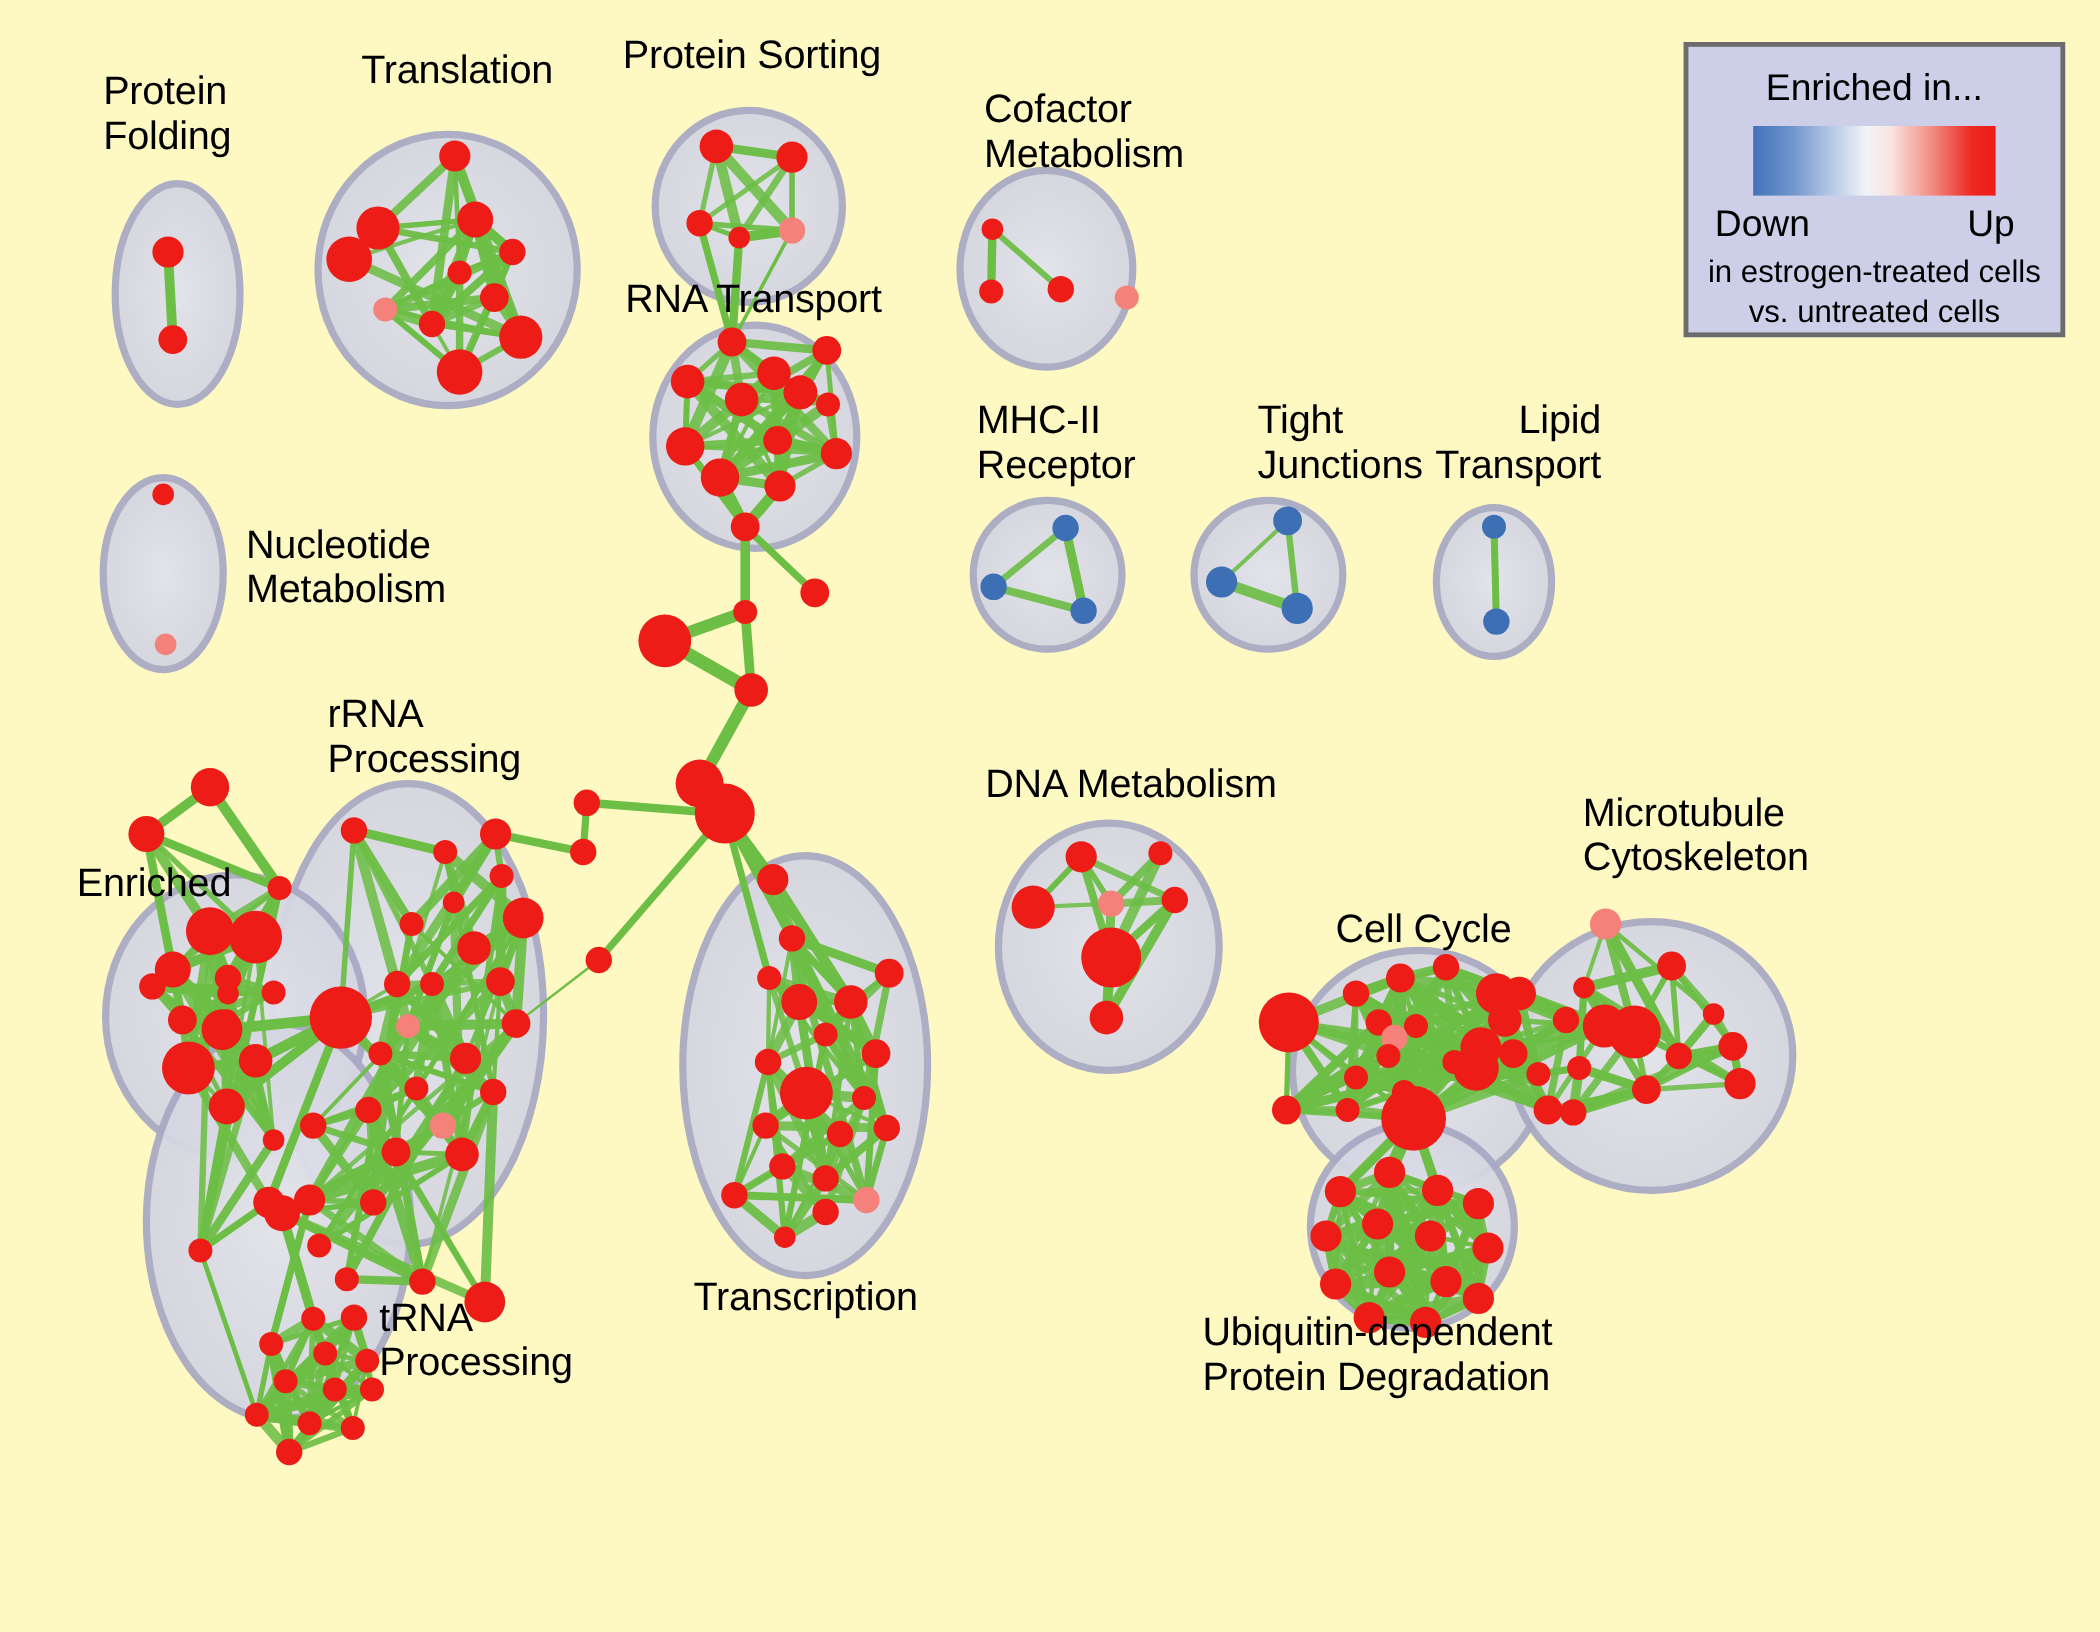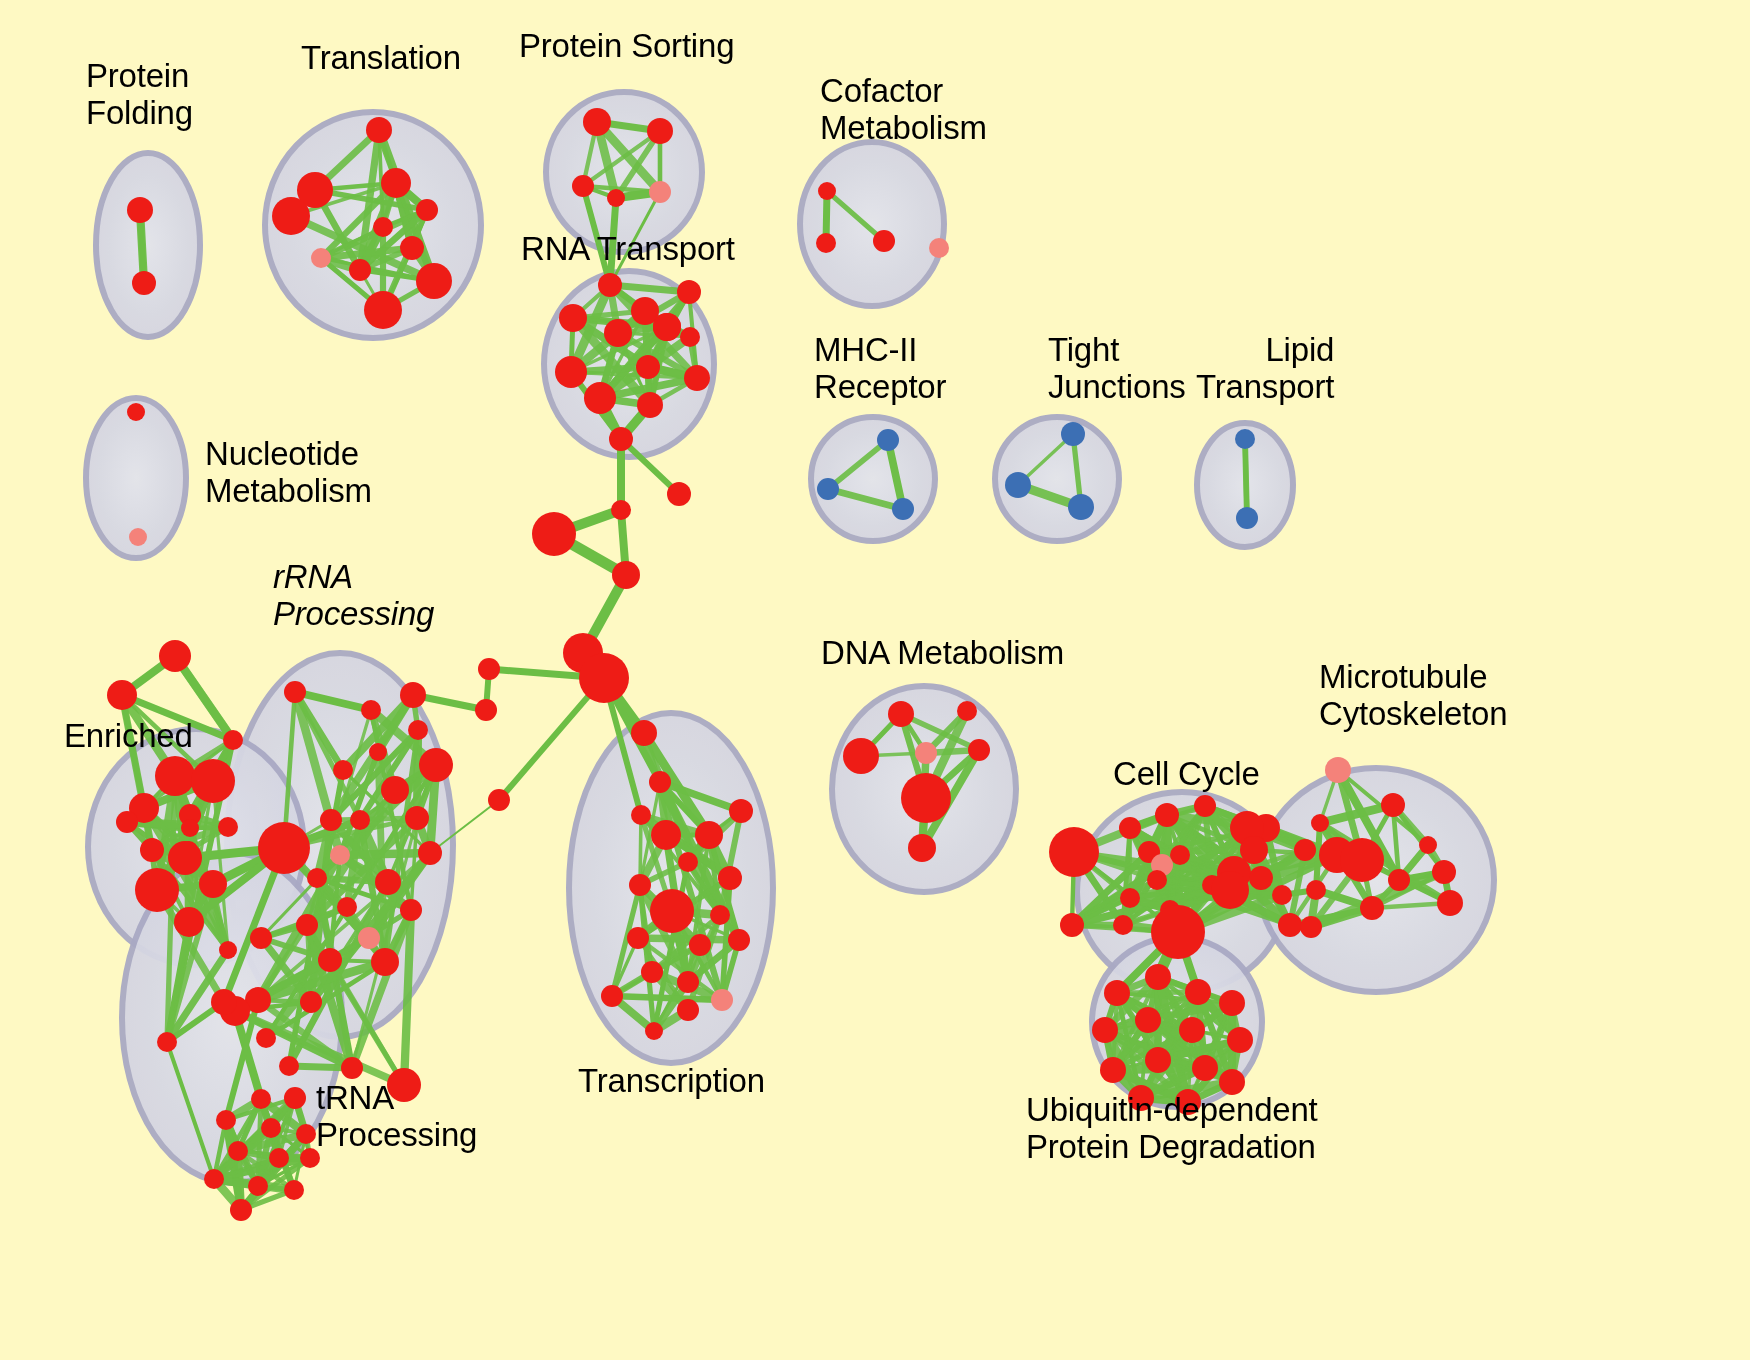"Enriched in..." div { html: none -> <div> <div>Enriched in...</div> <div></div> <div> <span>Down</span> <span>Up</span> </div> <div>in estrogen-treated cells</div> <div>vs. untreated cells</div> </div> }
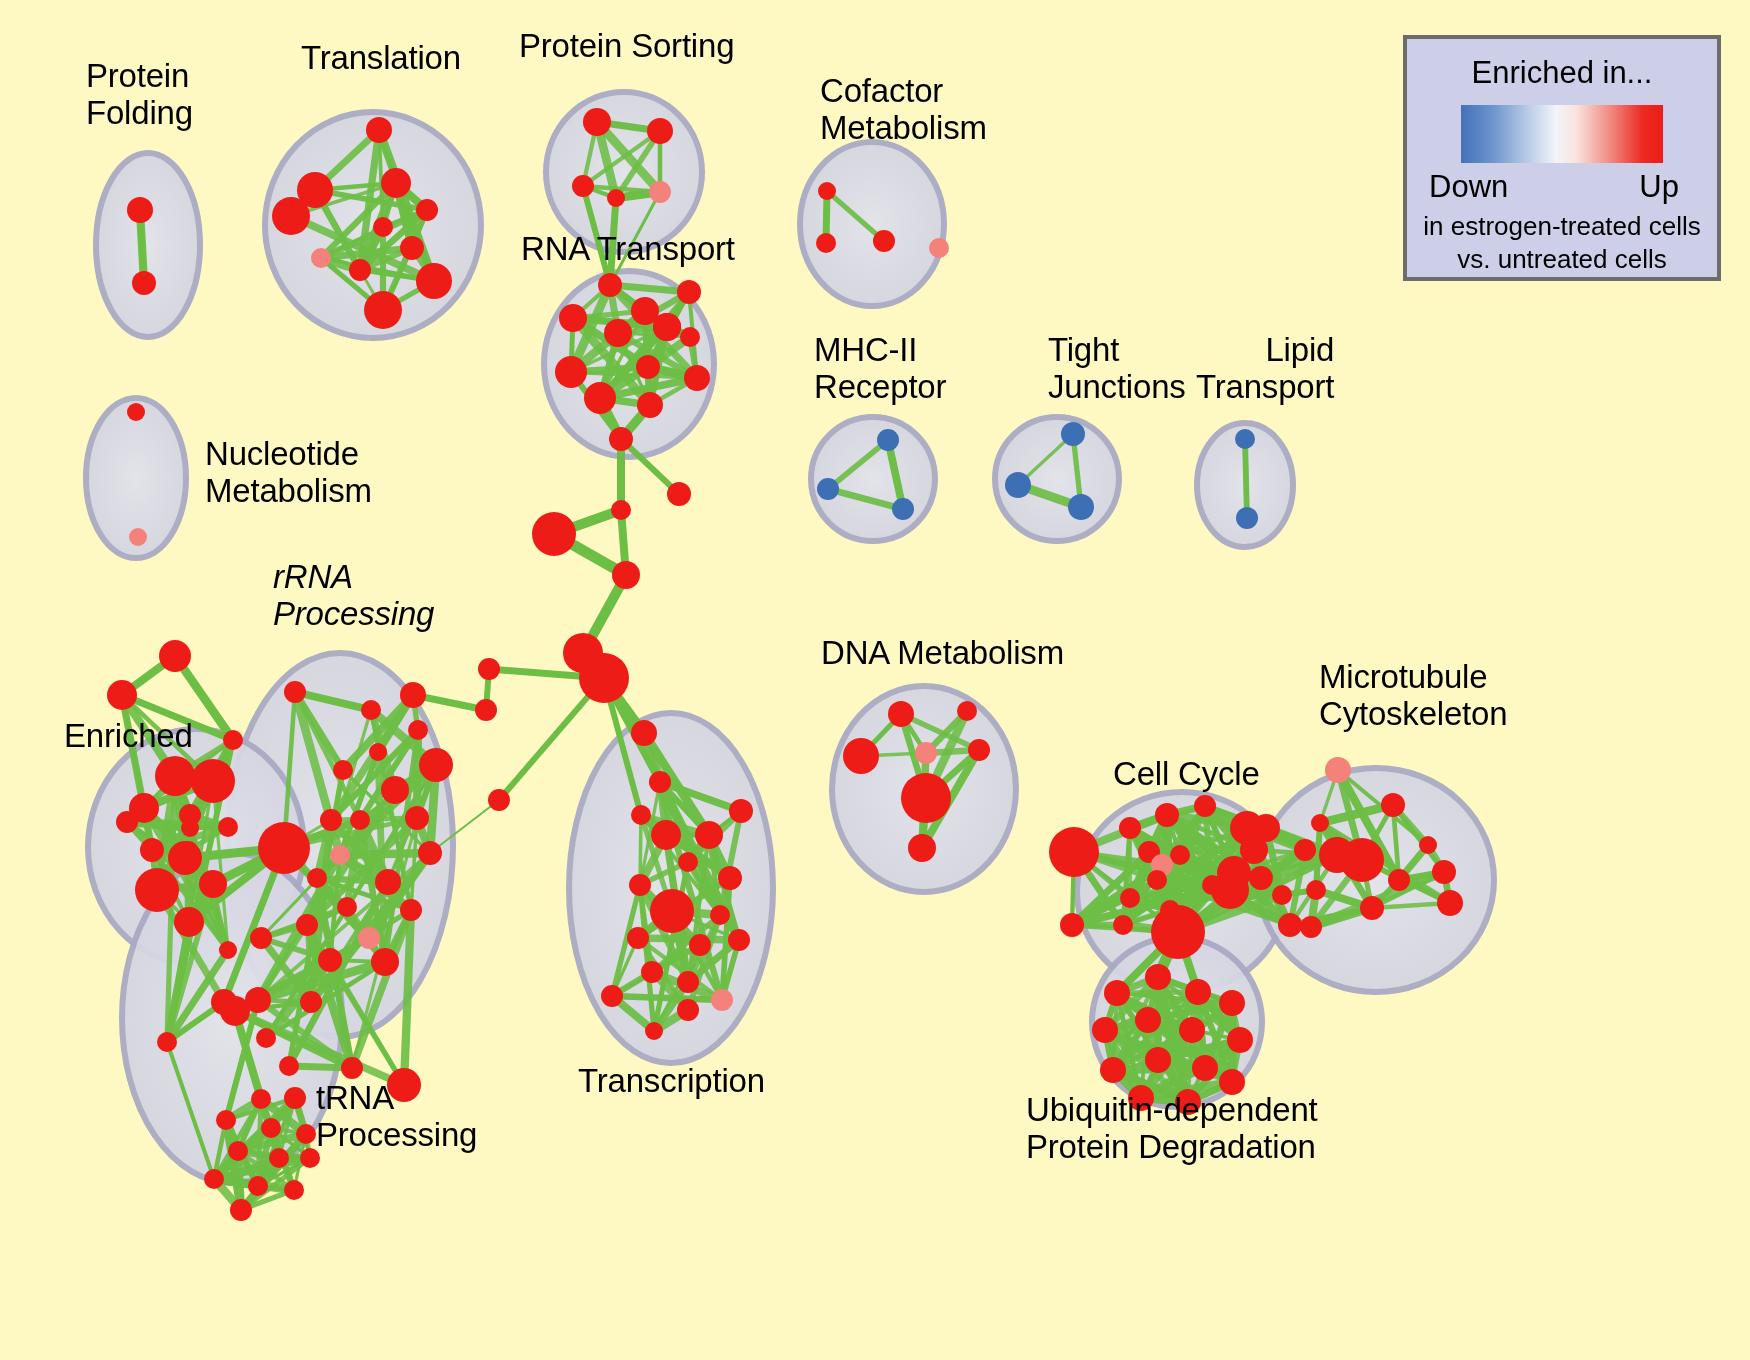"rRNA" div.lbl { font-style: italic -> none; top: 559px -> 577px }
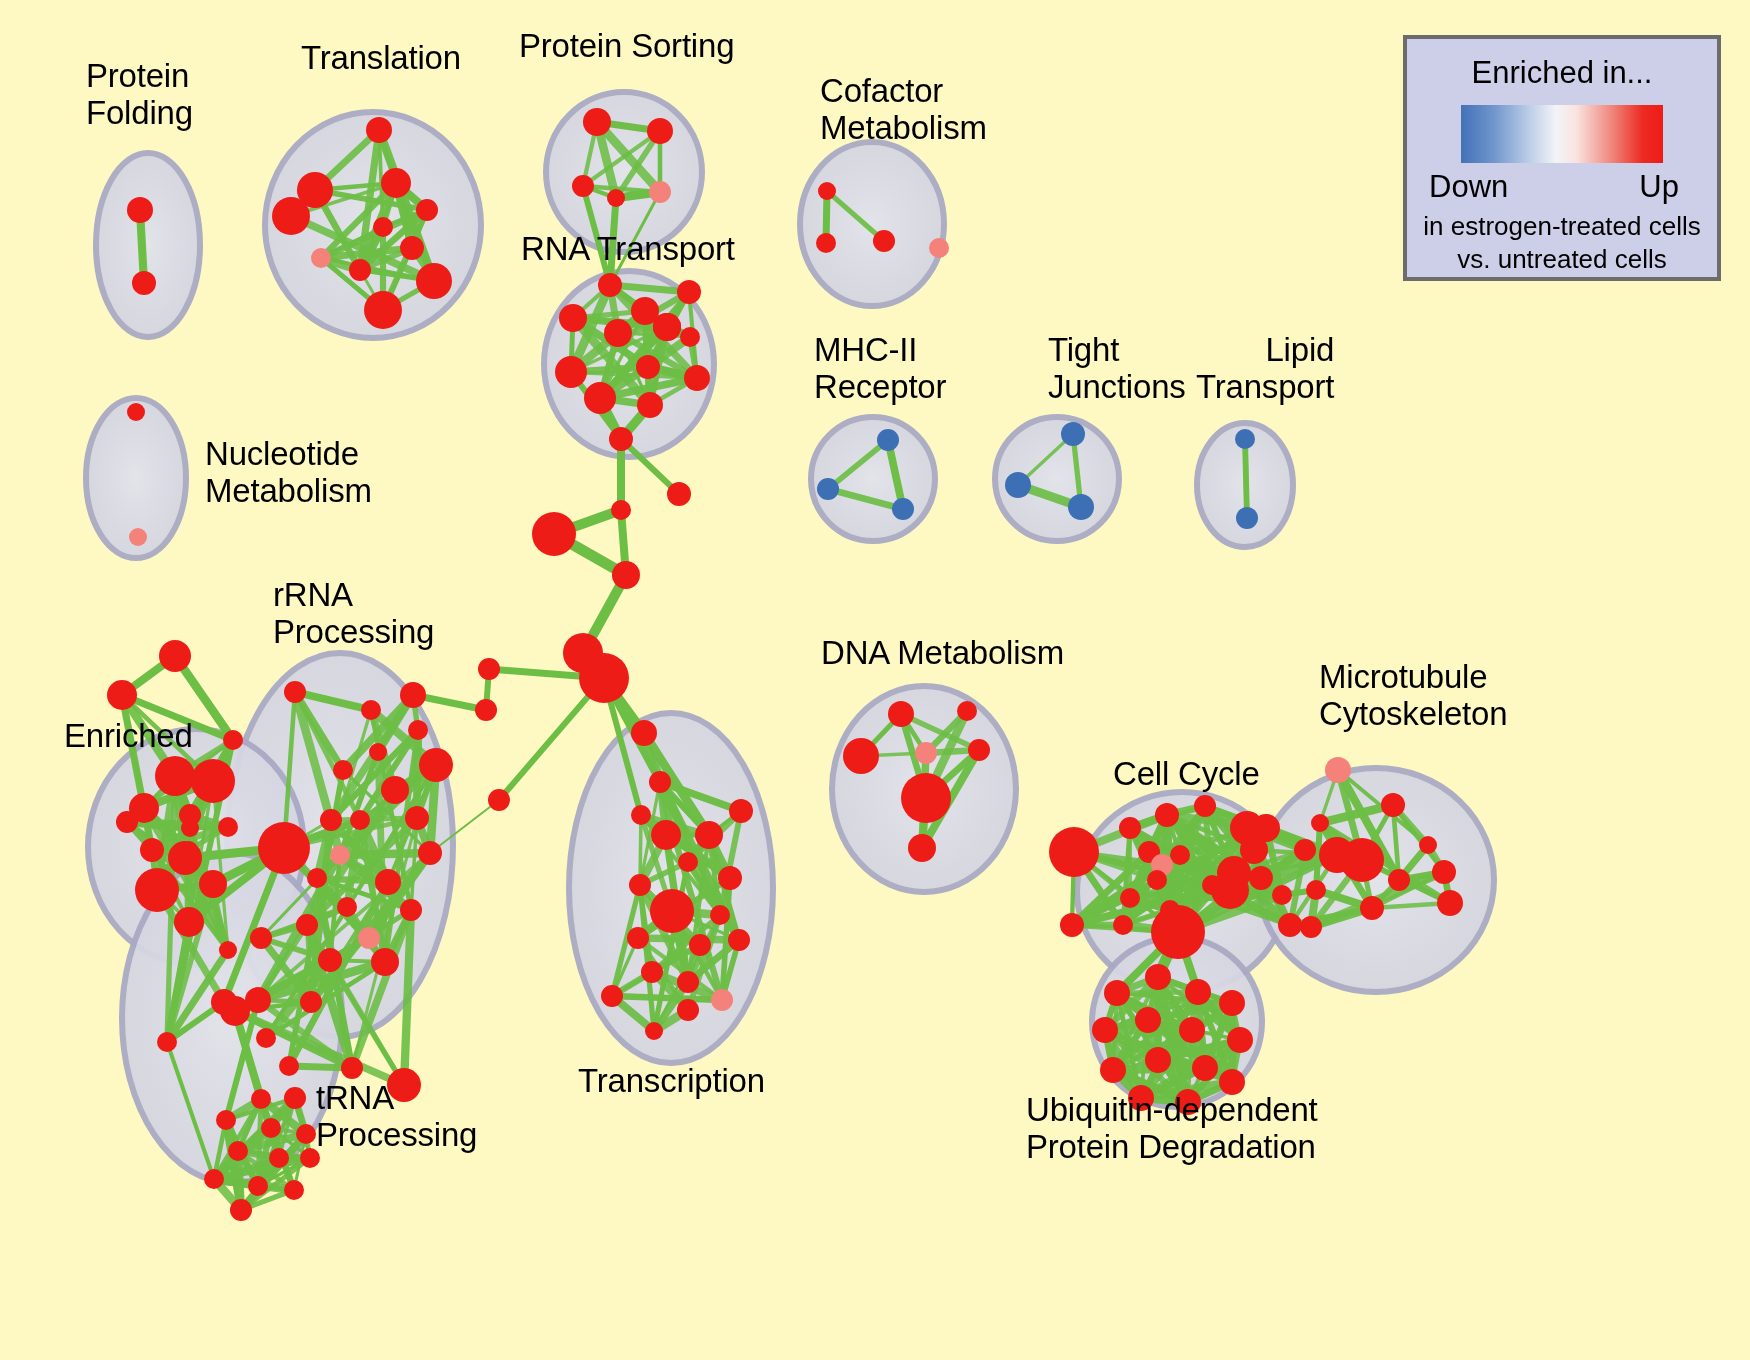"Ubiquitin-dependent" div.lbl { margin-left: 24px -> none }
